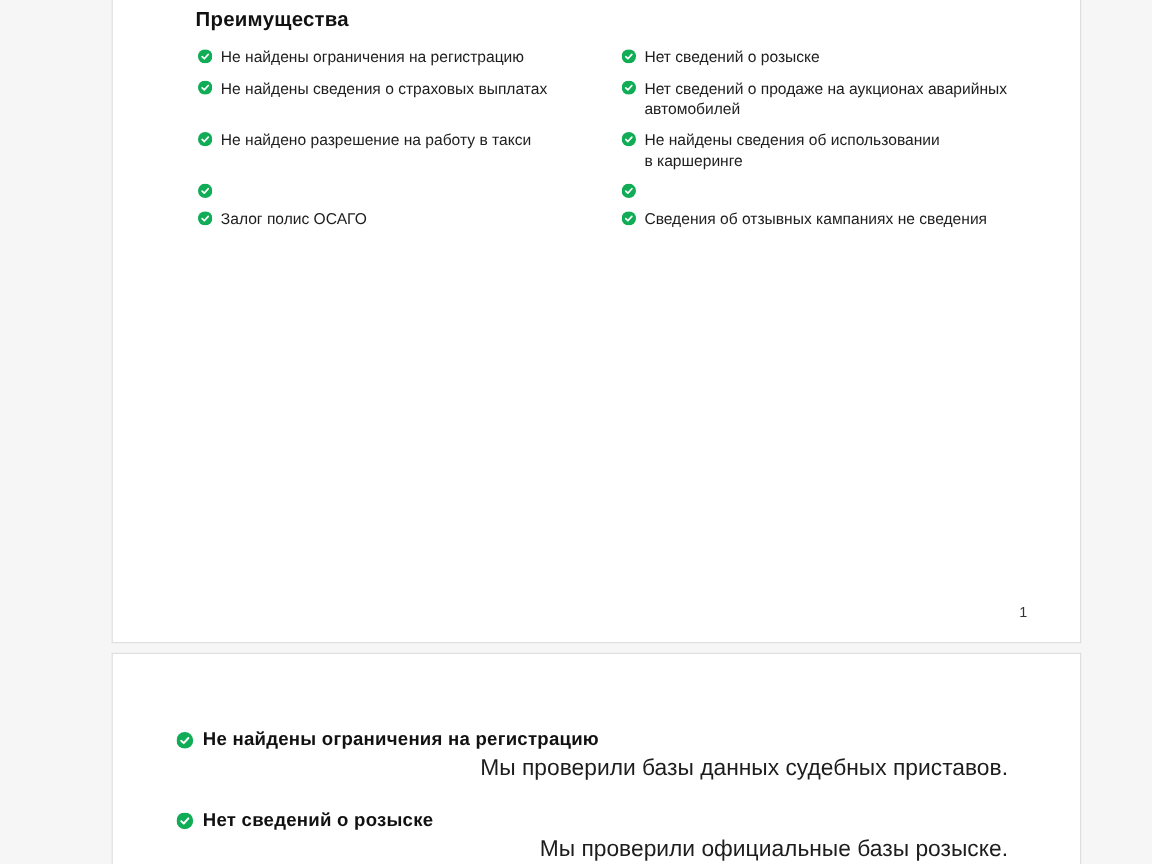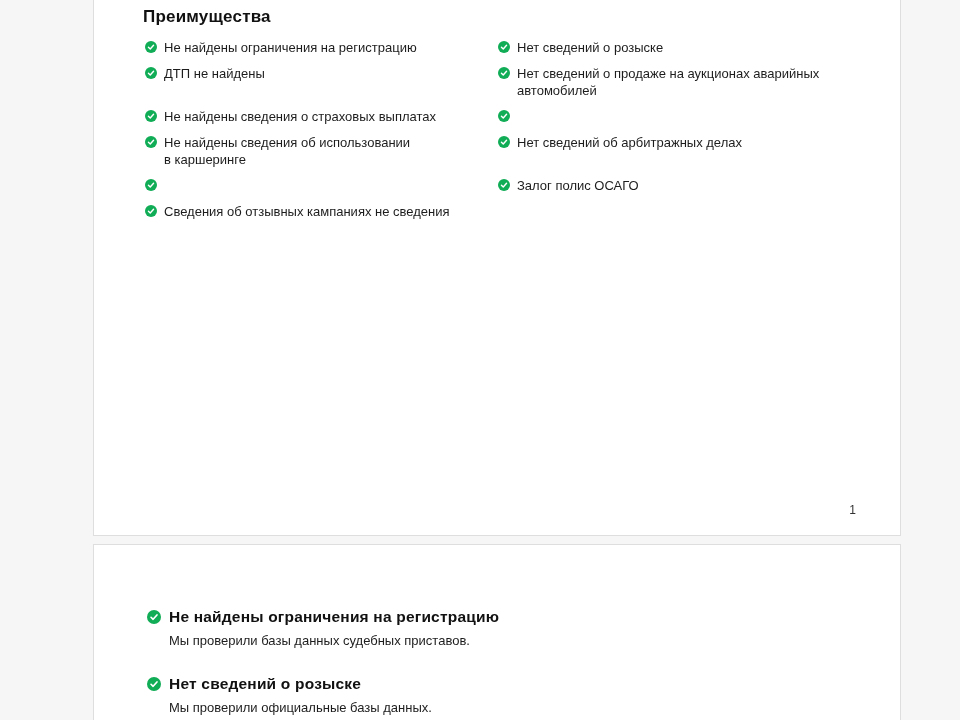"Преимущества" .page-1 { padding-left: none -> 20px }
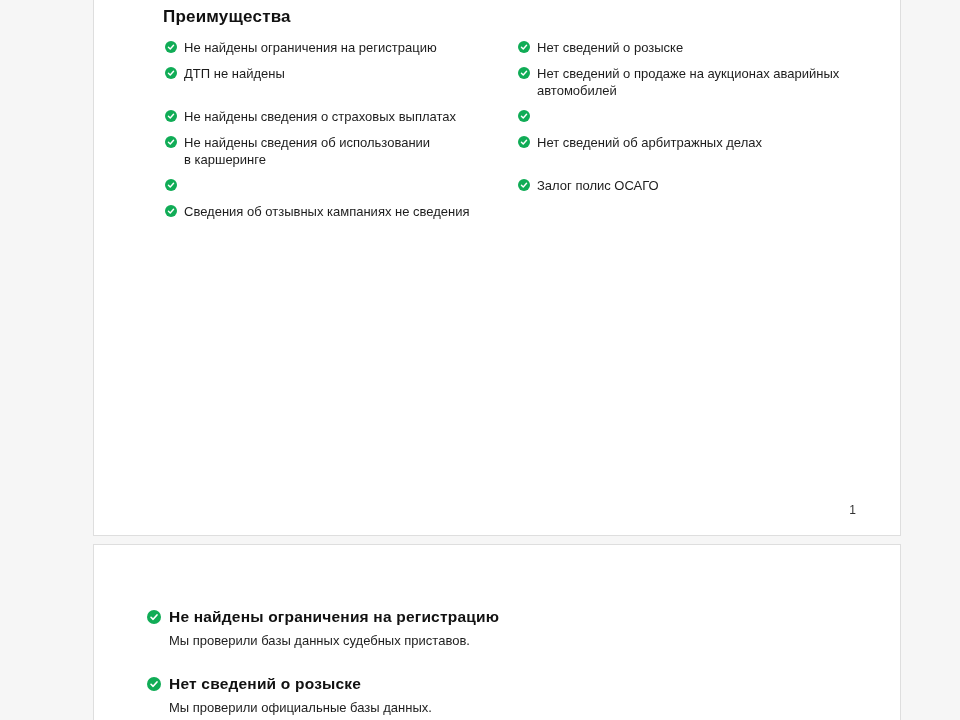"ДТП не найдены" div.adv-cell { html: <div> <span> <svg> <use></use> </svg> </span> <span>ДТП не найдены</span> </div> -> none }
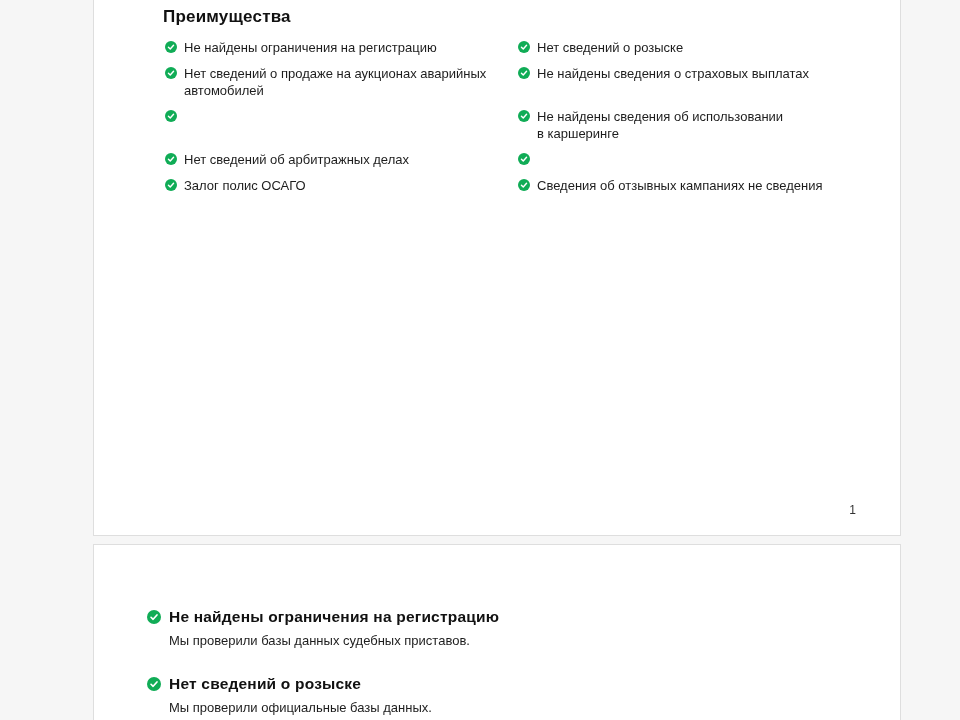"Нет сведений о продаже на" div.adv-cell { order: before "Не найдены сведения о страховых" -> after "Не найдены сведения о страховых" }
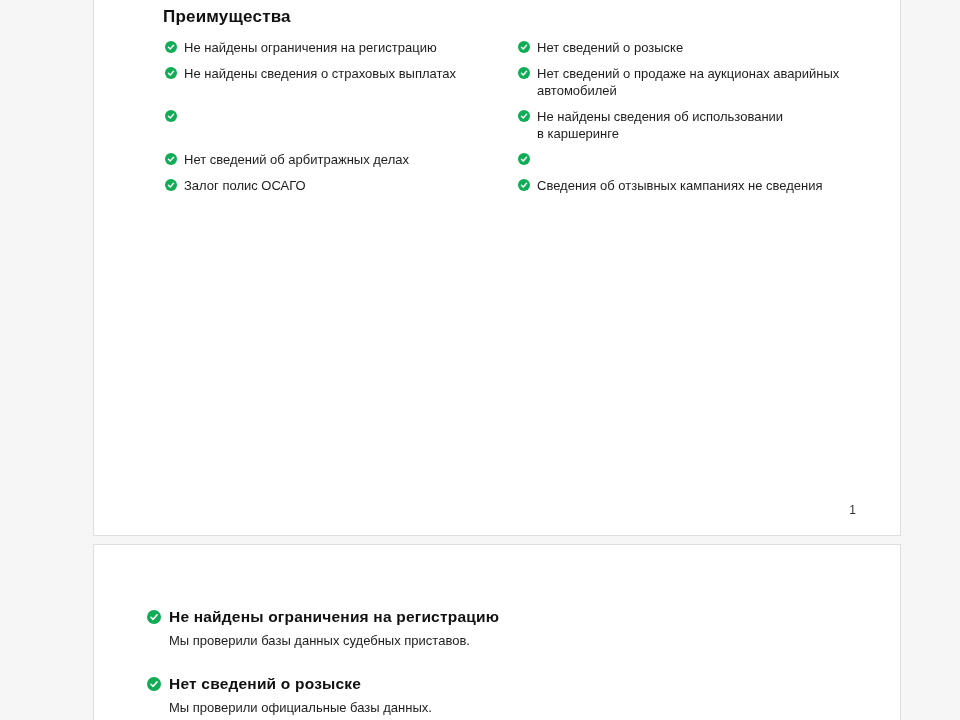"Не найдено разрешение на работу" span.adv-text { html: none -> <span>Не найдено разрешение на работу в такси</span> }
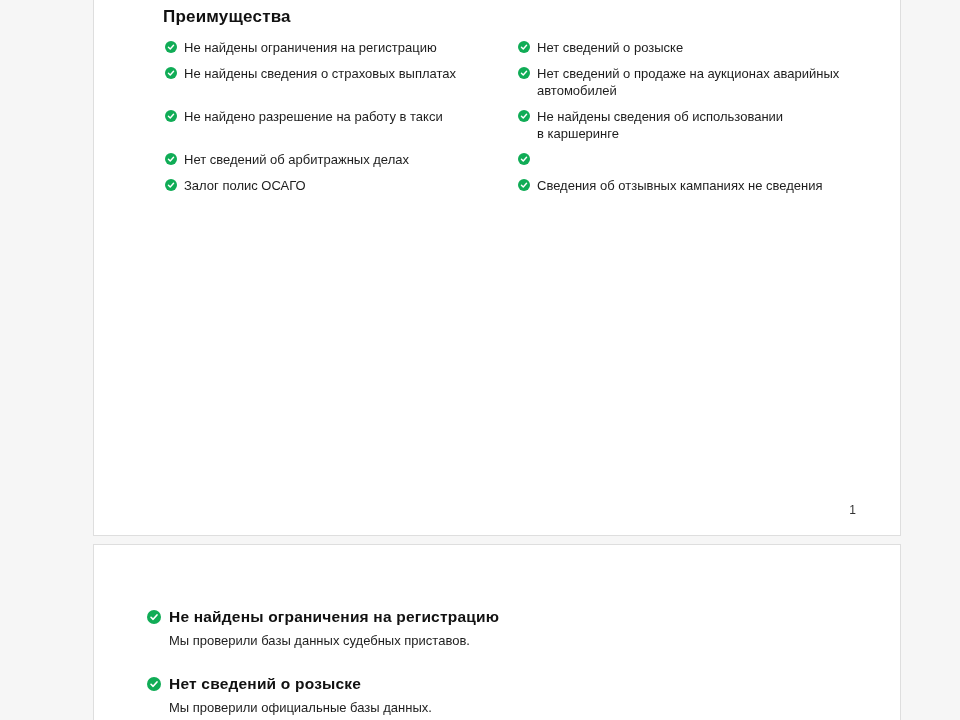"Нет сведений об арбитражных делах" span.adv-text { html: <span>Нет сведений об арбитражных делах</span> -> none }
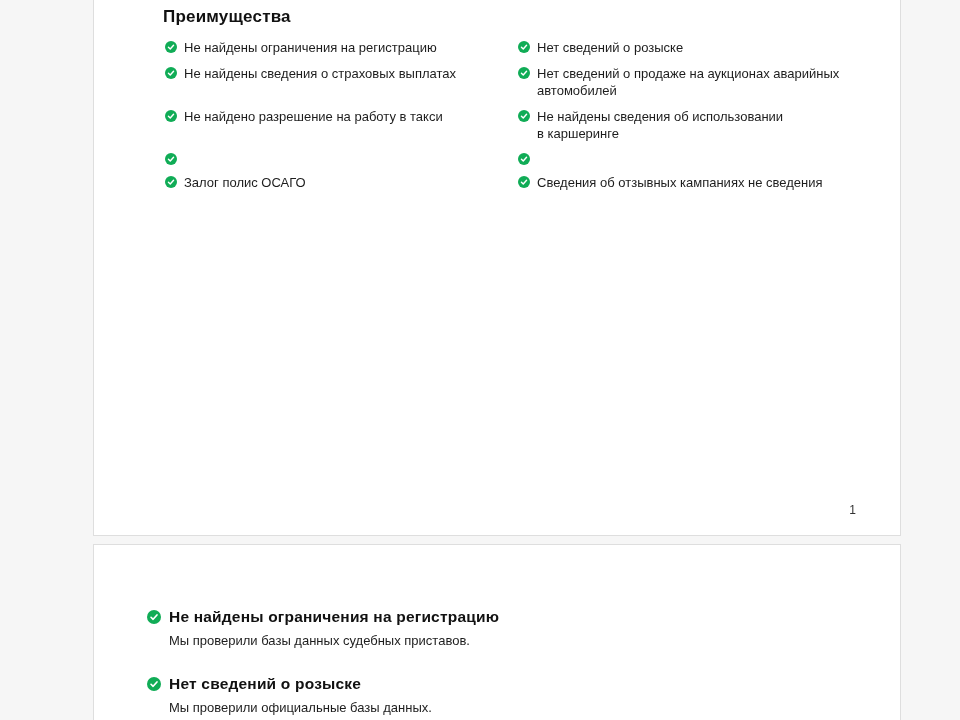"Мы проверили базы данных судебных" .detail-desc { font-size: 13px -> 19px; text-align: none -> right }
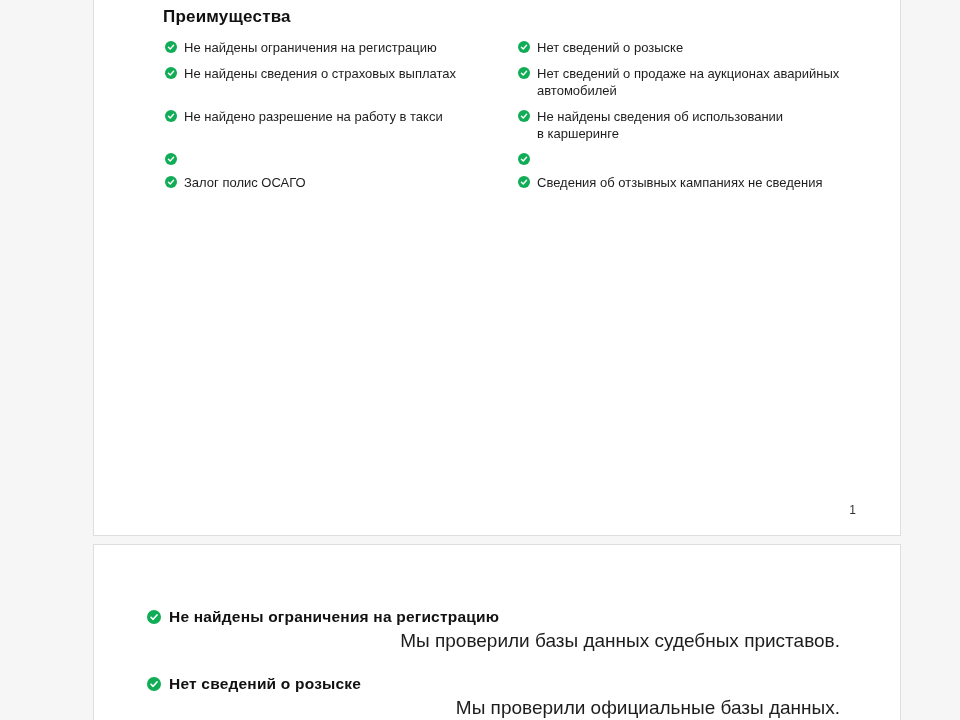"Мы проверили официальные базы данных." div.detail-desc { text: данных -> розыске }
